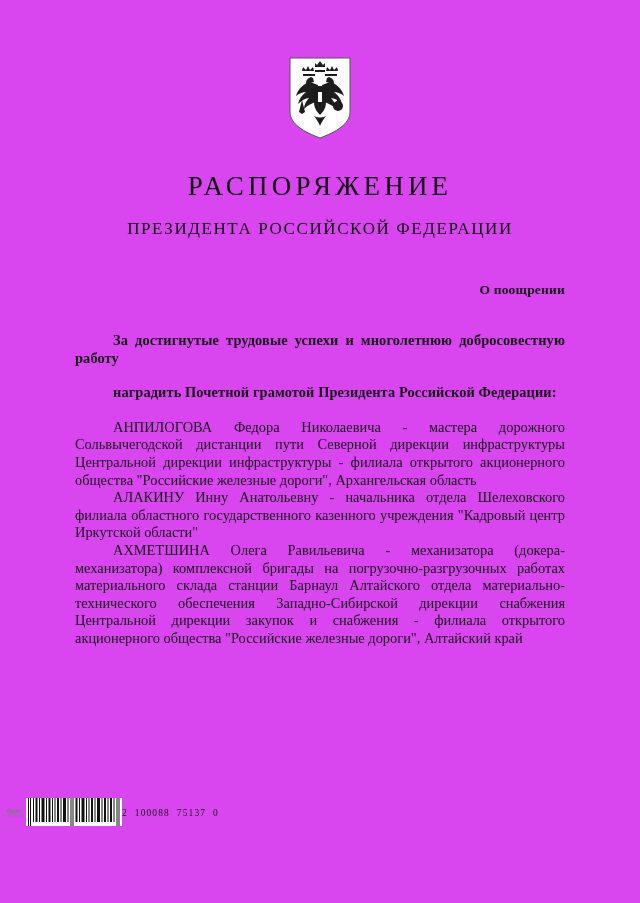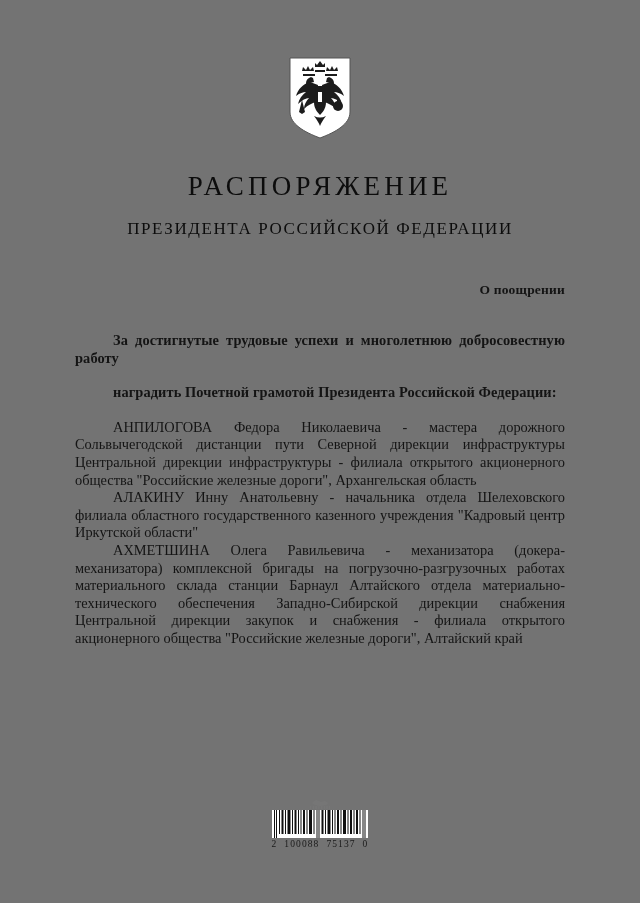"РАСПОРЯЖЕНИЕ" .page { background: #737373 -> #d946ef }
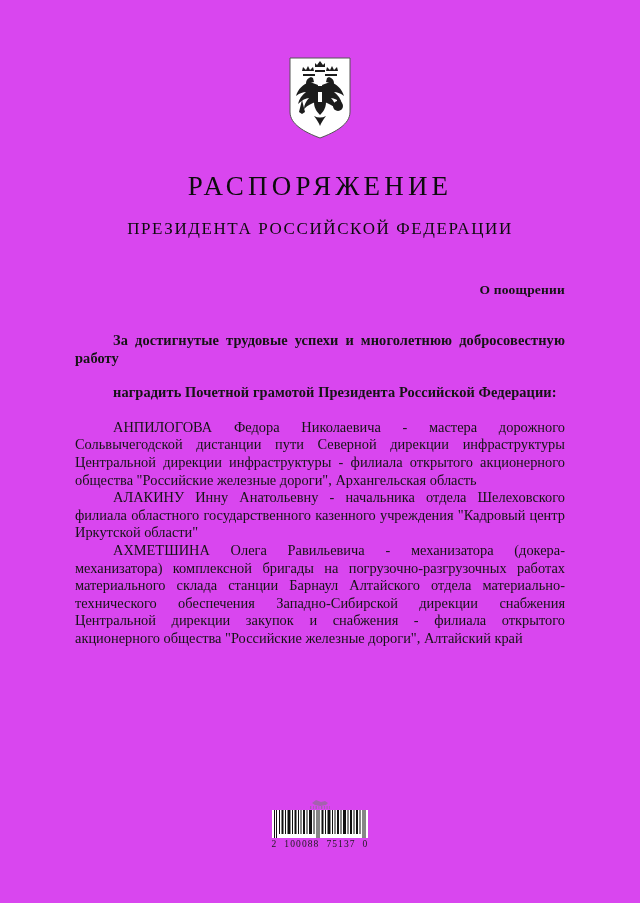"2 100088 75137 0" .barcode-wrap { flex-direction: column -> row }
